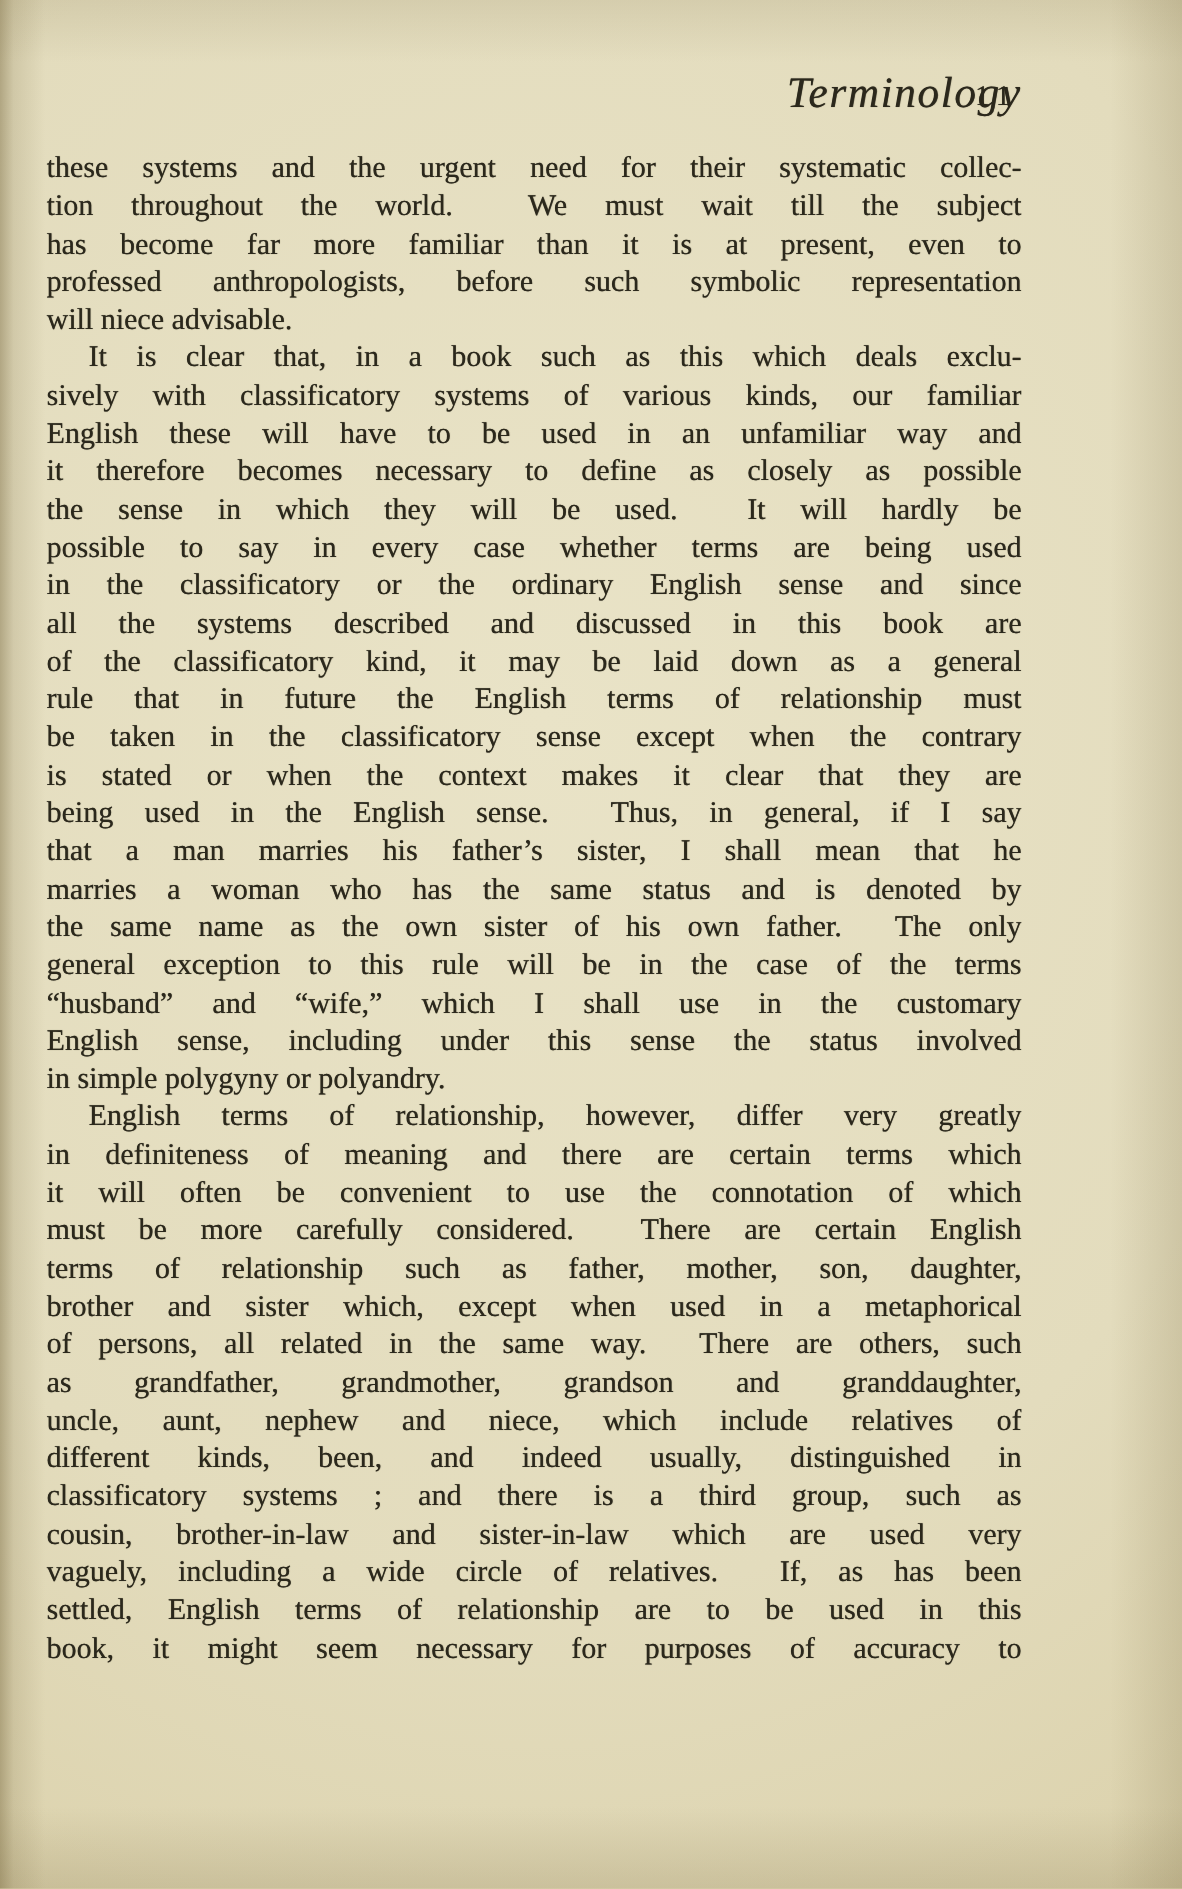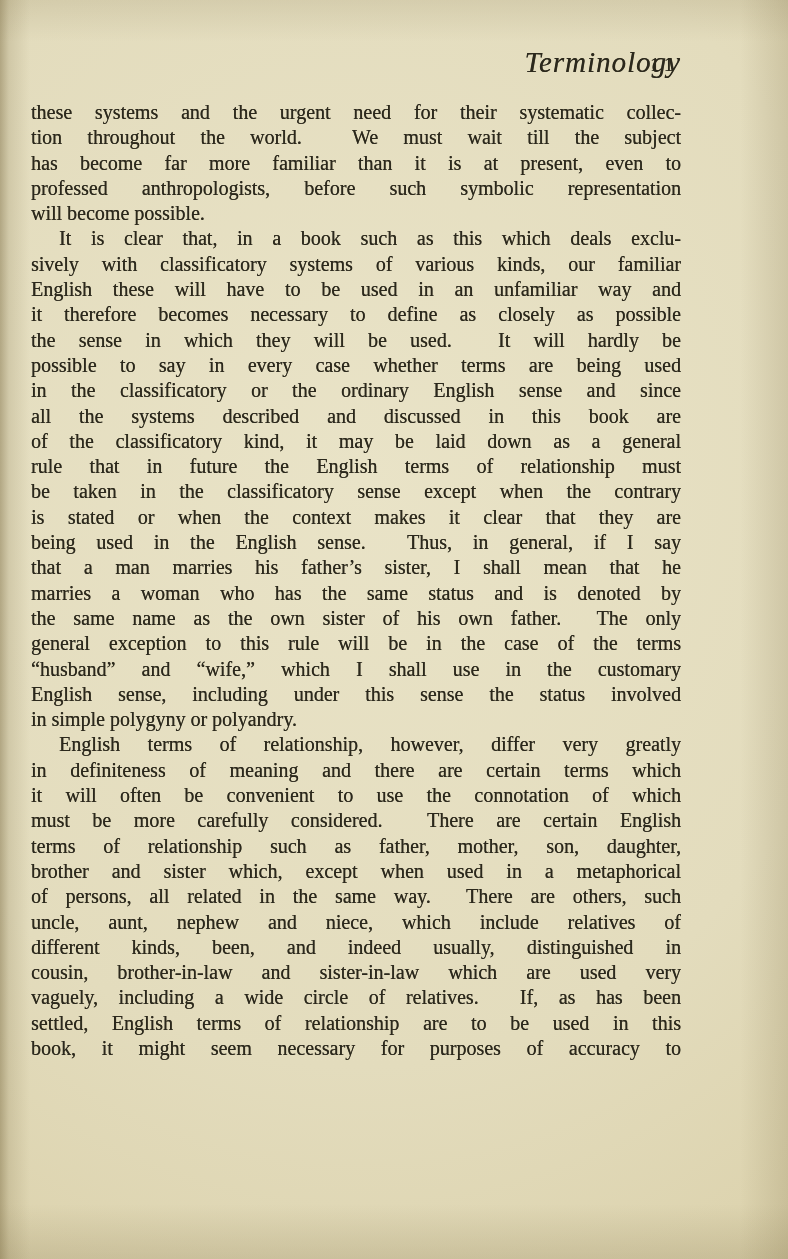"will become possible." div.text-line { text: become possible -> niece advisable }
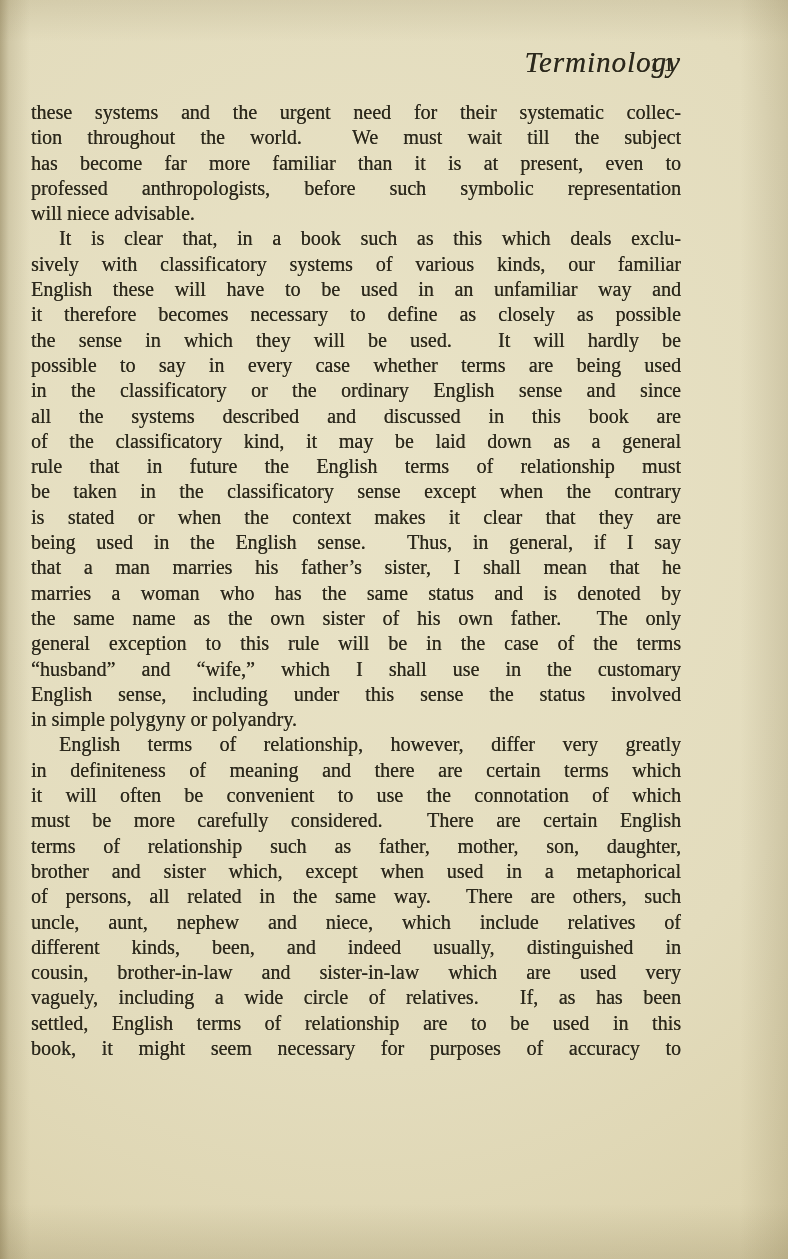"as grandfather, grandmother, grandson" div.text-line { html: none -> <div>as grandfather, grandmother, grandson and granddaughter,</div> }
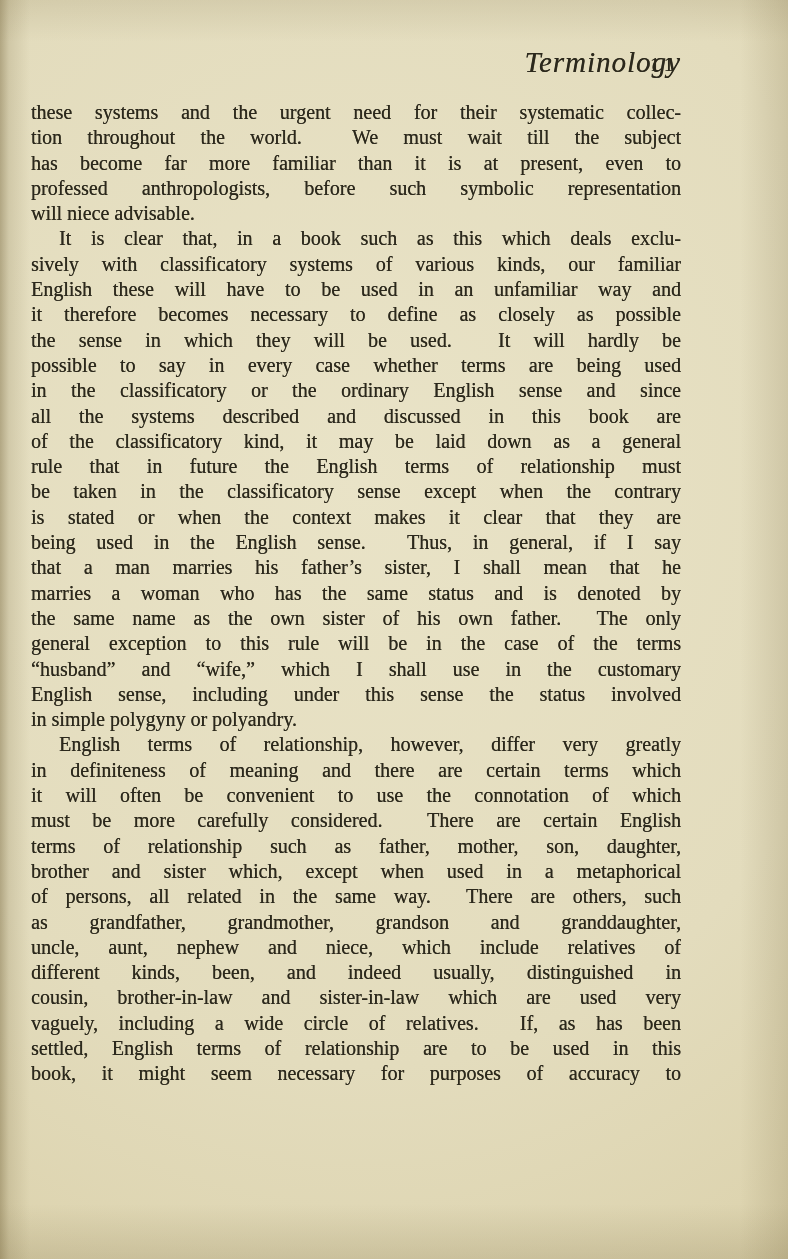"classificatory systems ; and there" div.text-line { html: none -> <div>classificatory systems ; and there is a third group, such as</div> }
